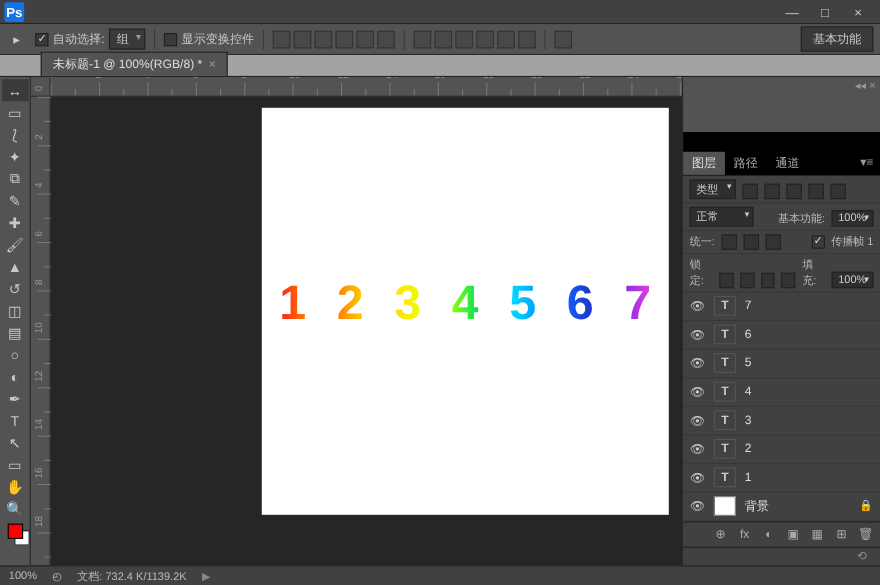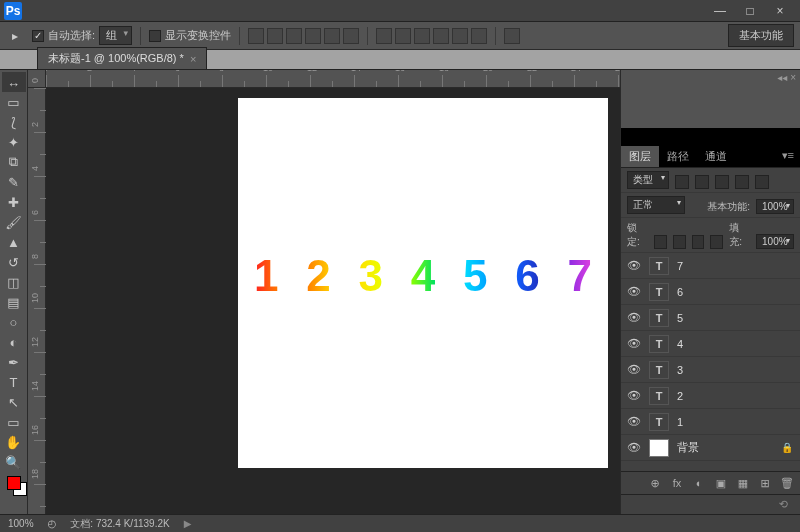"统一:" div.row { html: none -> <div> <span>统一:</span> <span></span> <span></span> <span></span> <span><span></span></span> <span>传播帧 1</span> </div> }
